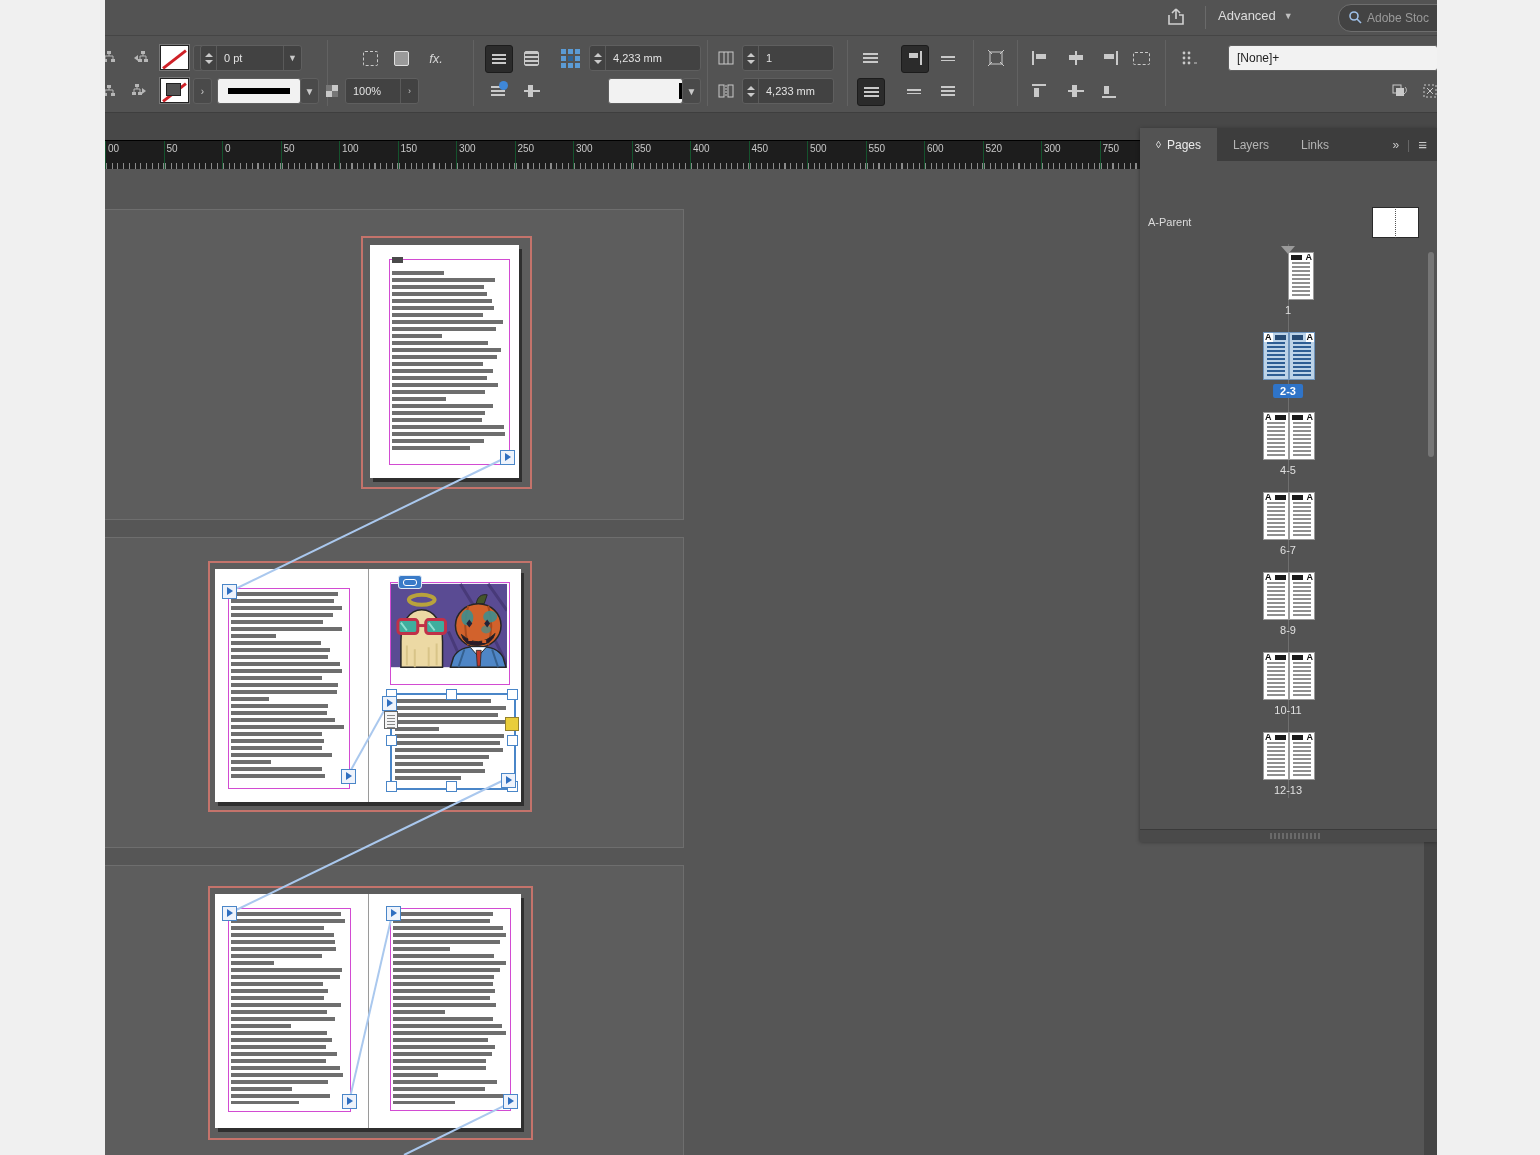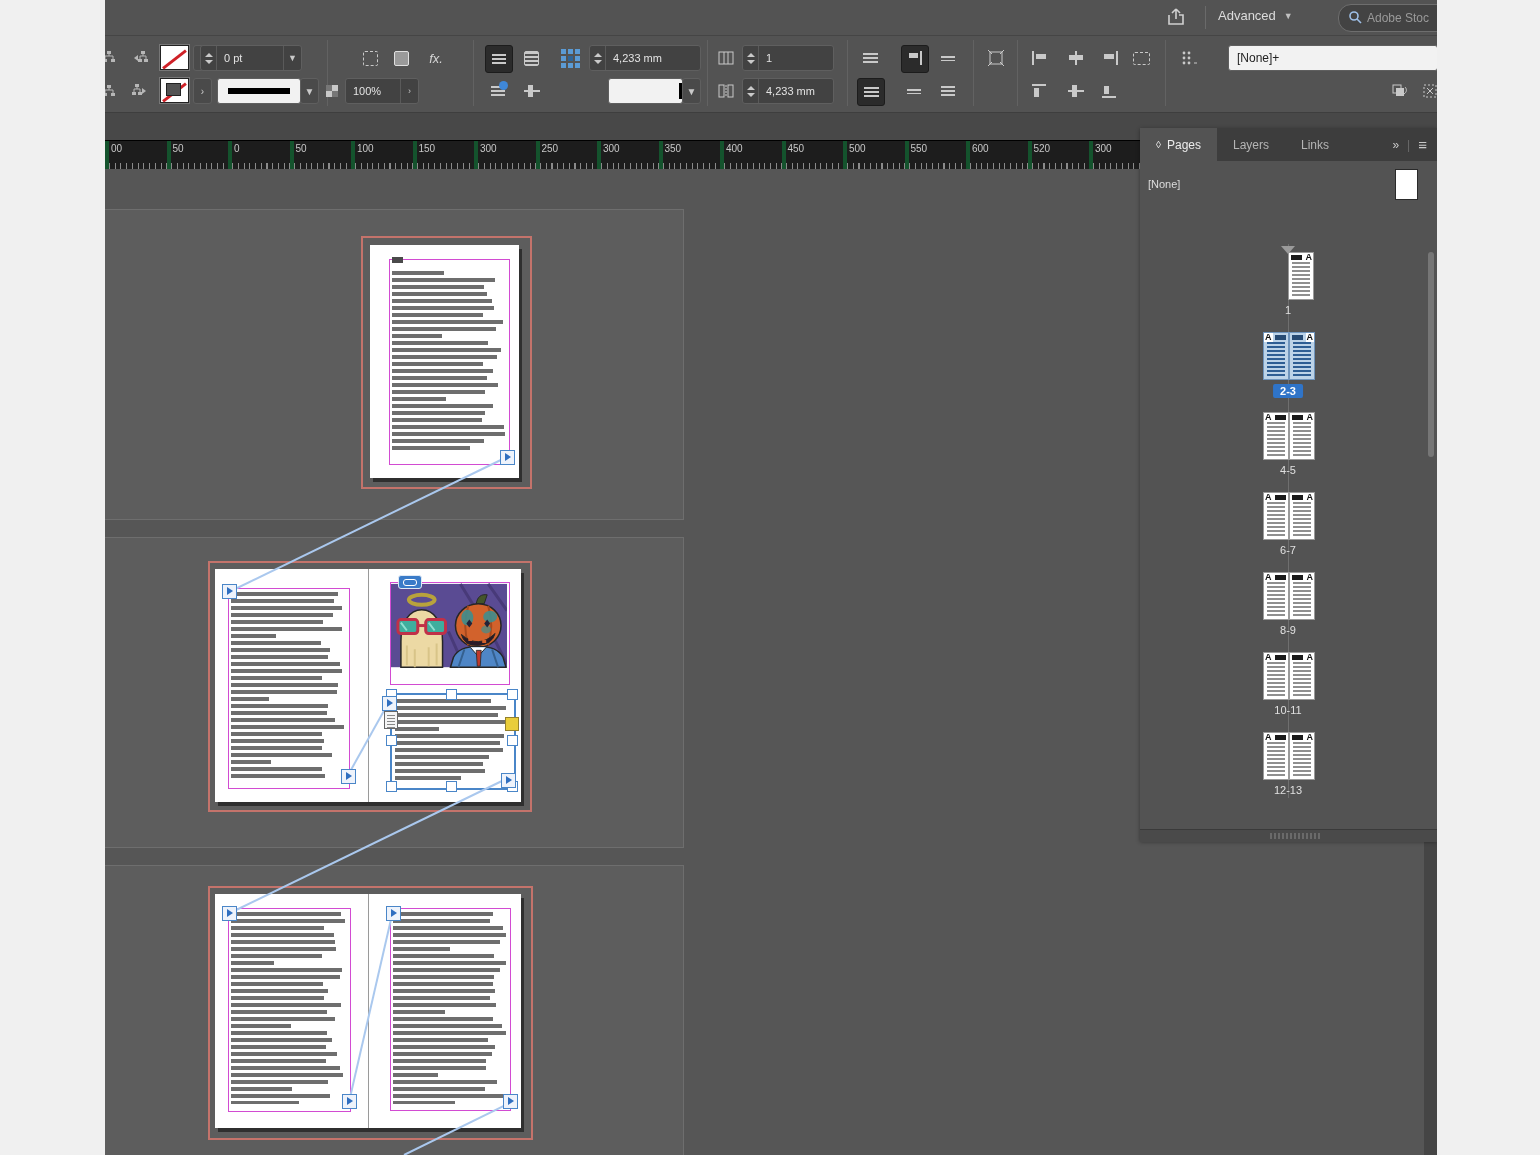"00" .rseg { border-left: 4px solid #14532d -> 1px solid #14532d }
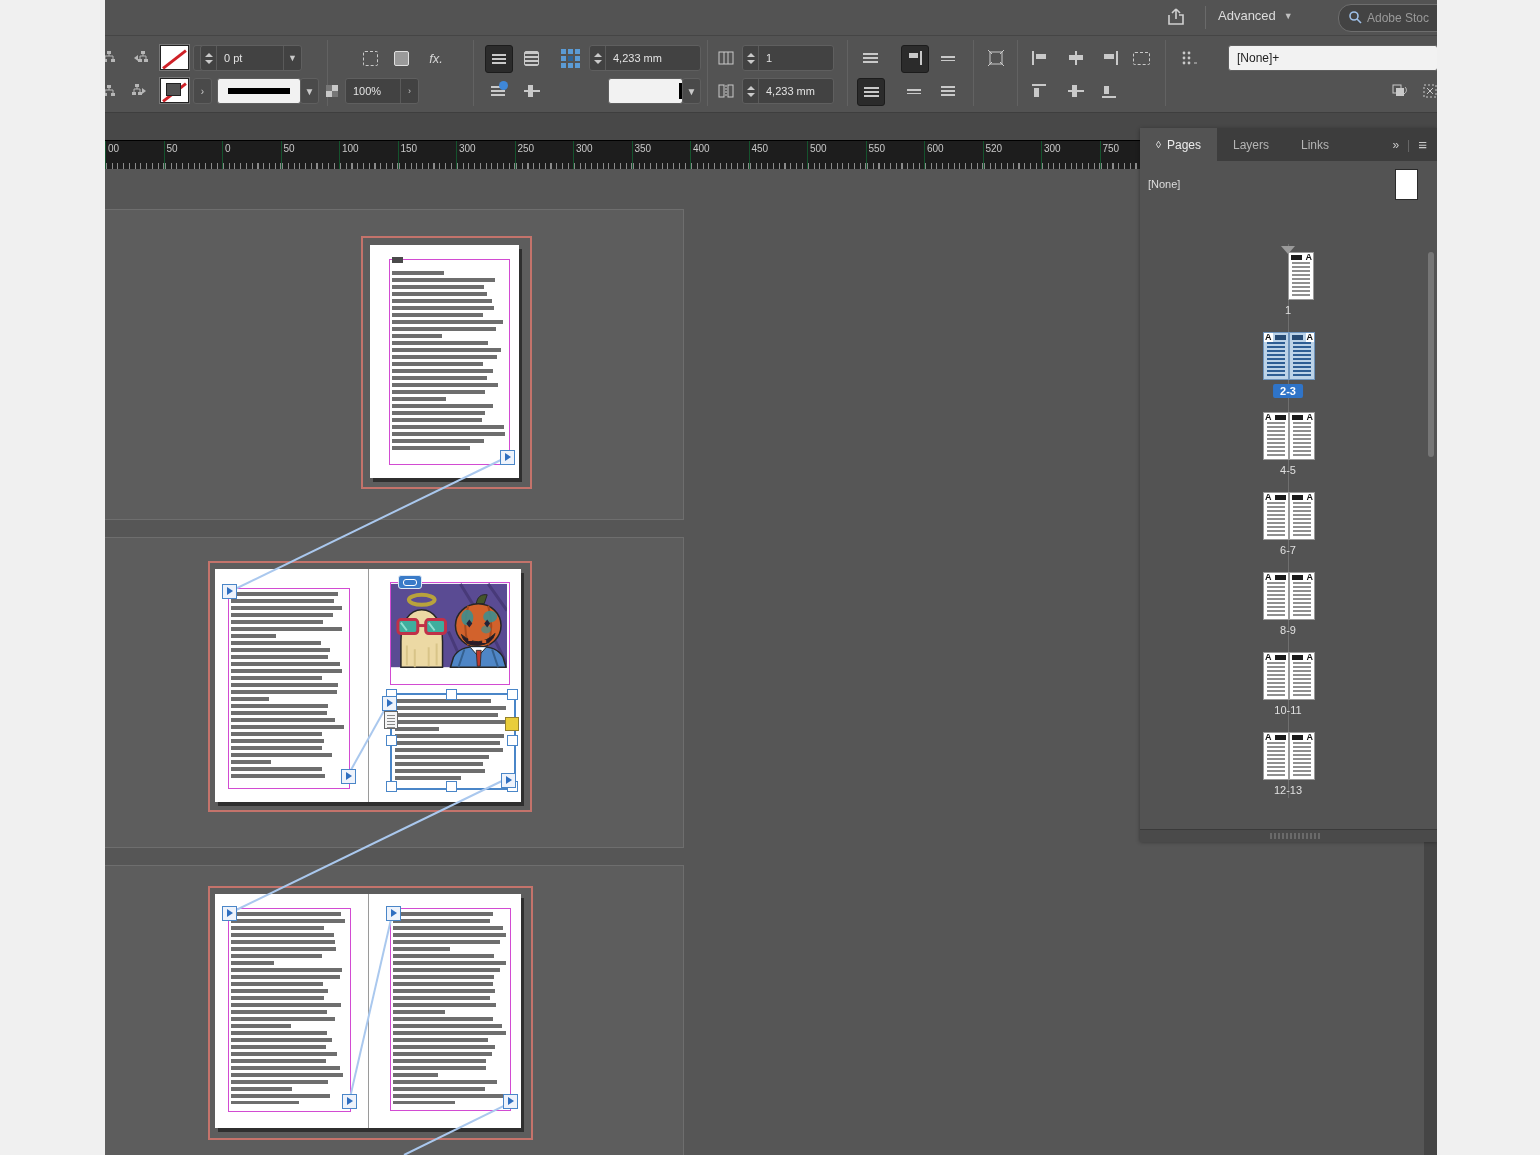"[None]" div.parentrow { html: <div> <span>[None]</span> <span></span> </div> -> none }
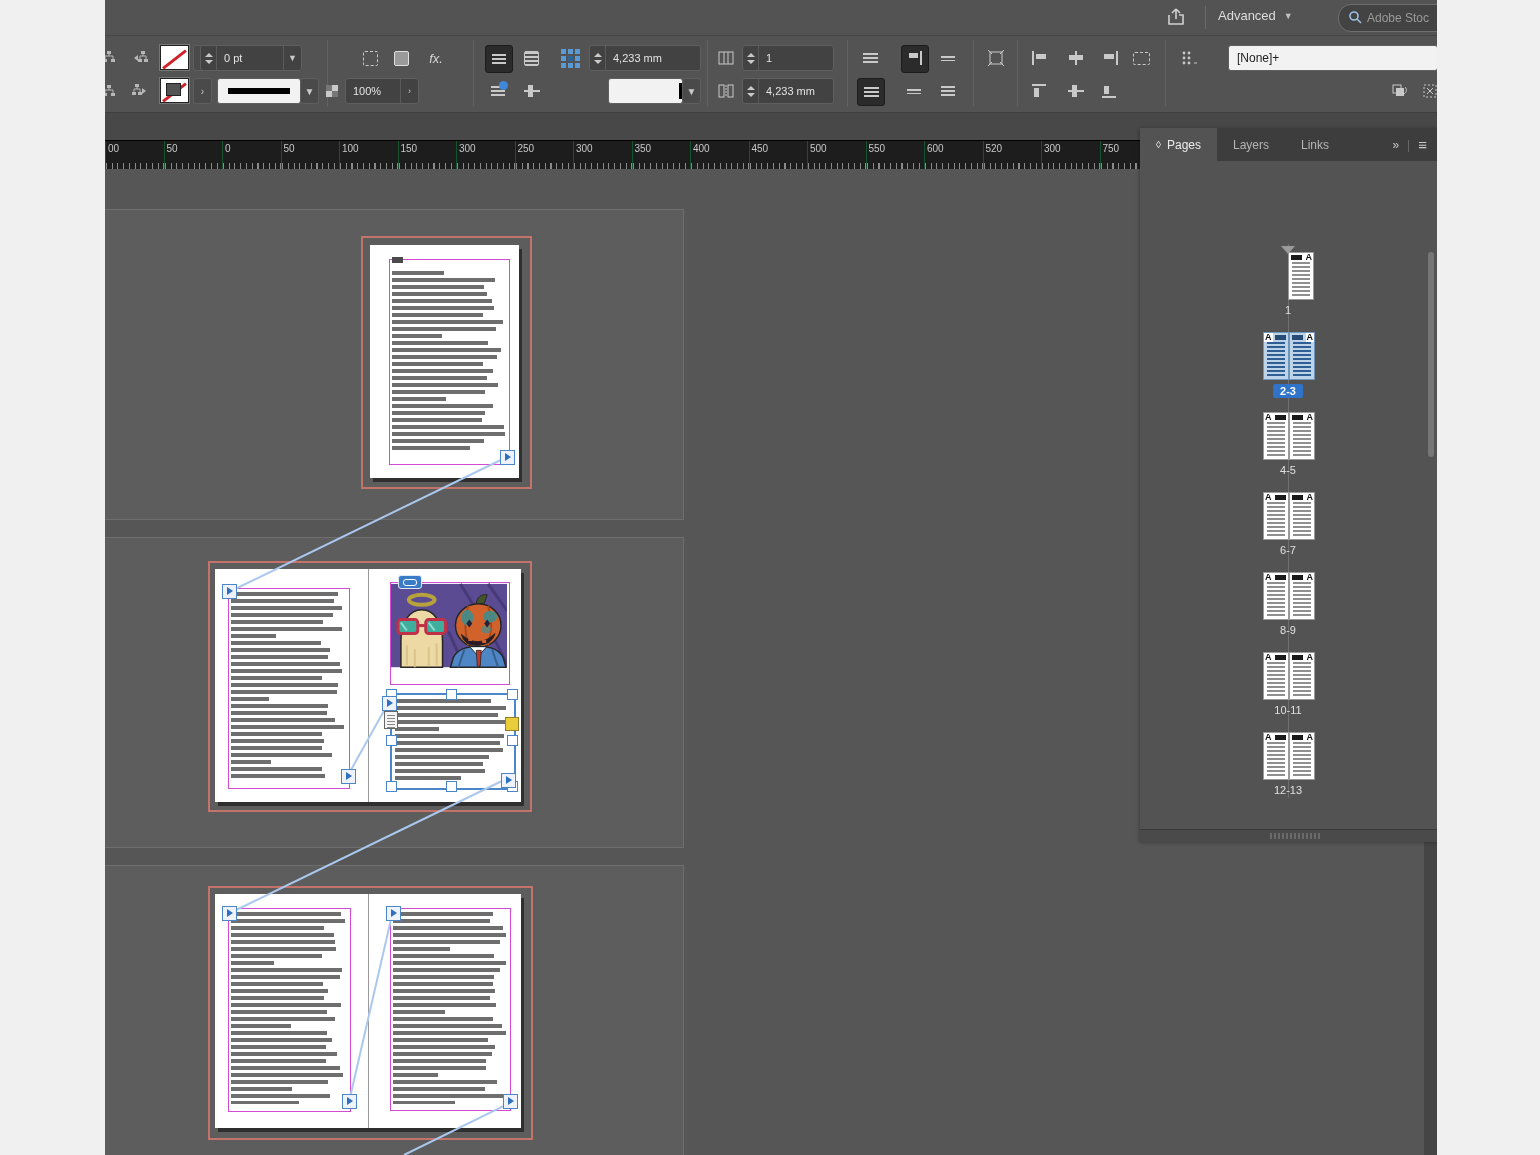"A-Parent" div.parentrow { html: none -> <div> <span>A-Parent</span> <span></span> <span></span> </div> }
